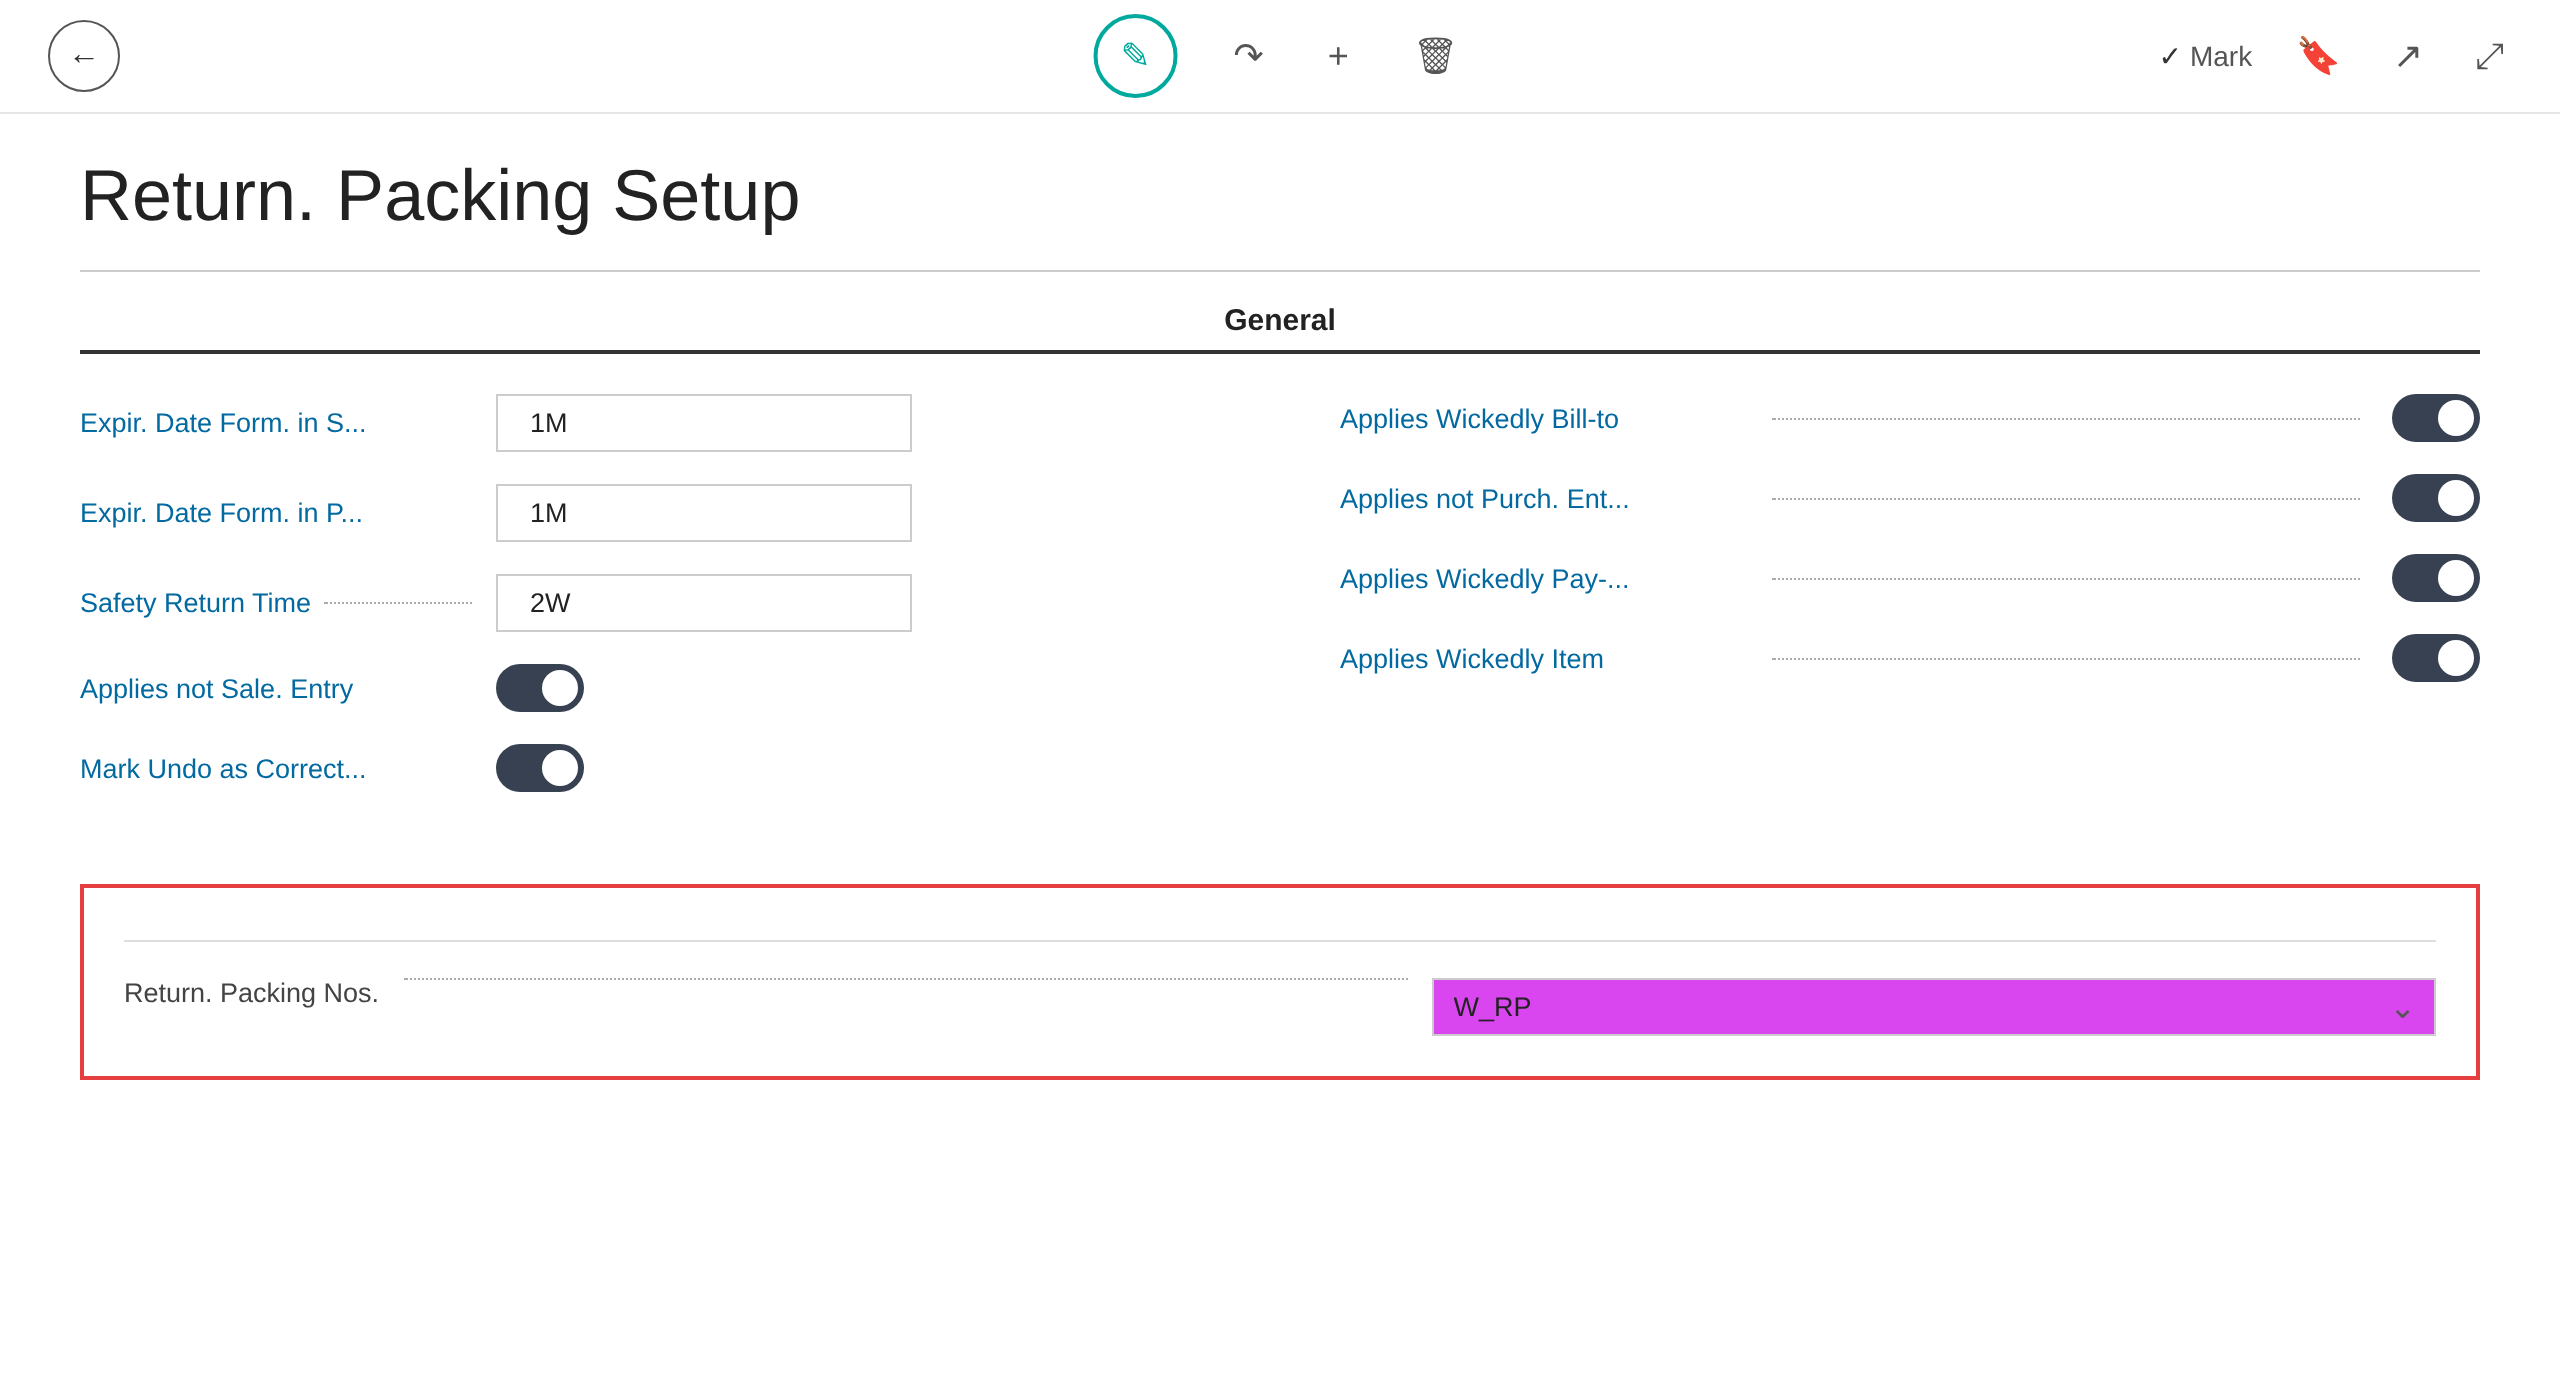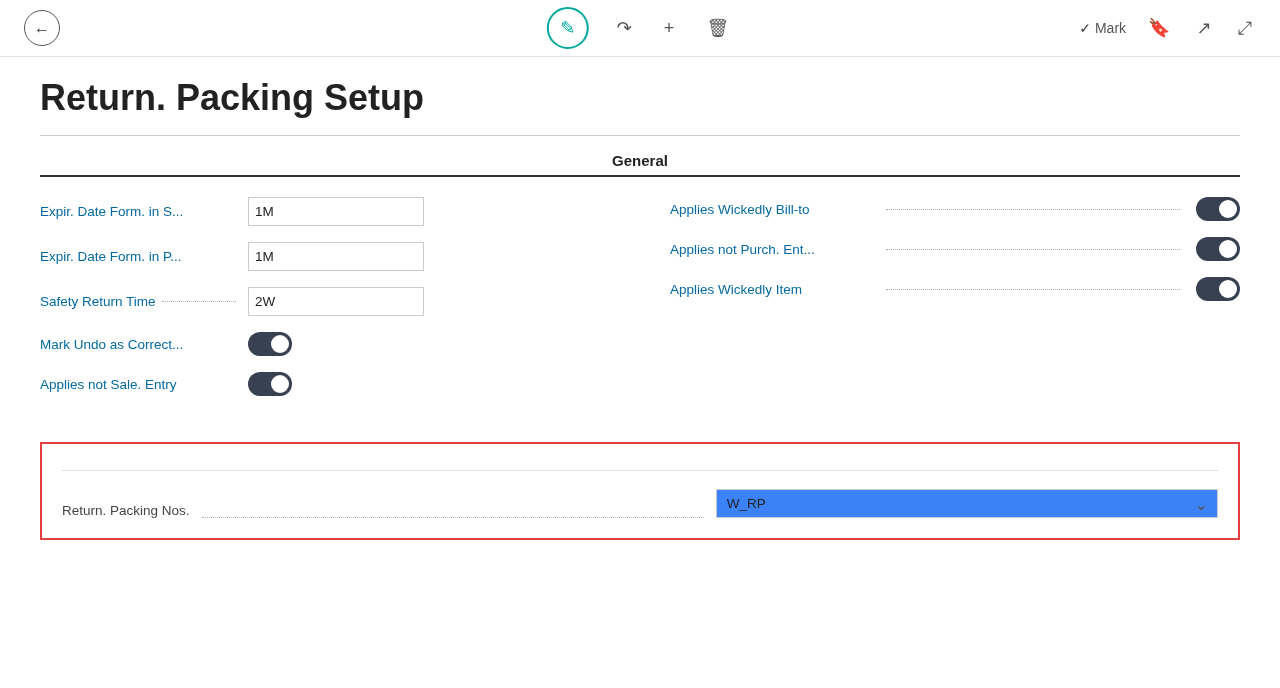"Return. Packing Setup" .page-title { font-weight: 700 -> 400 }
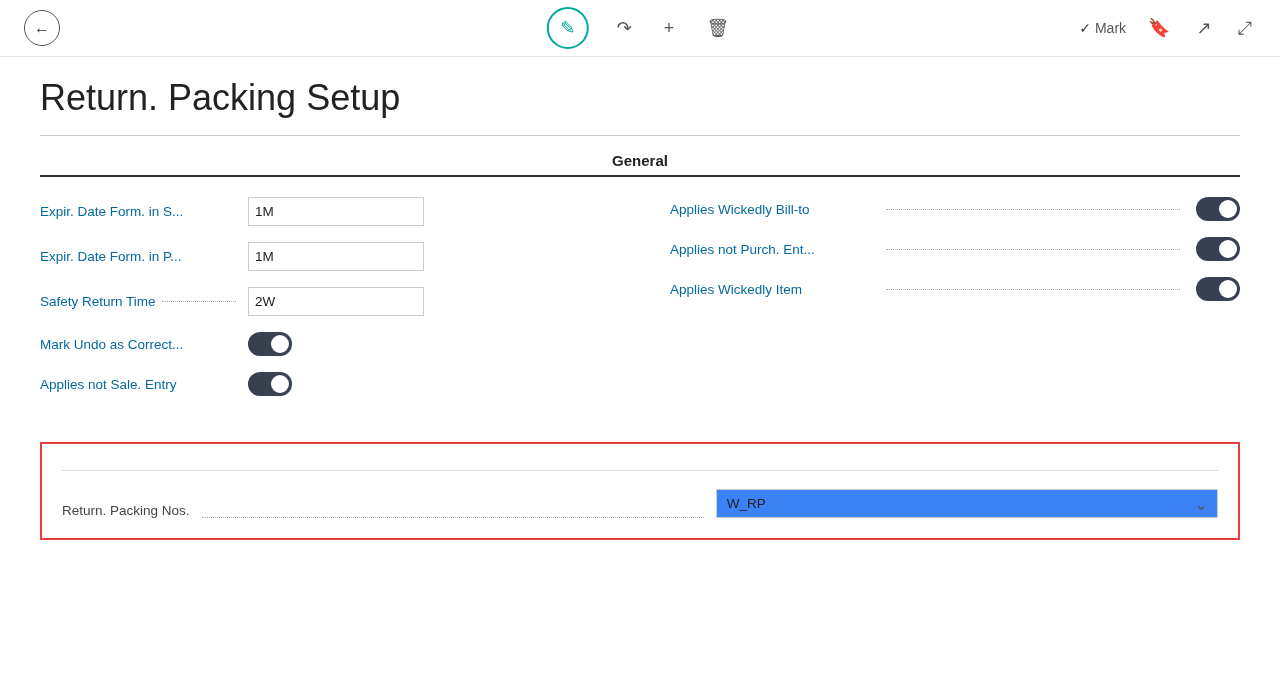"1M" .form-input { padding: 6px 6px -> 6px 16px; width: 176px -> 208px }
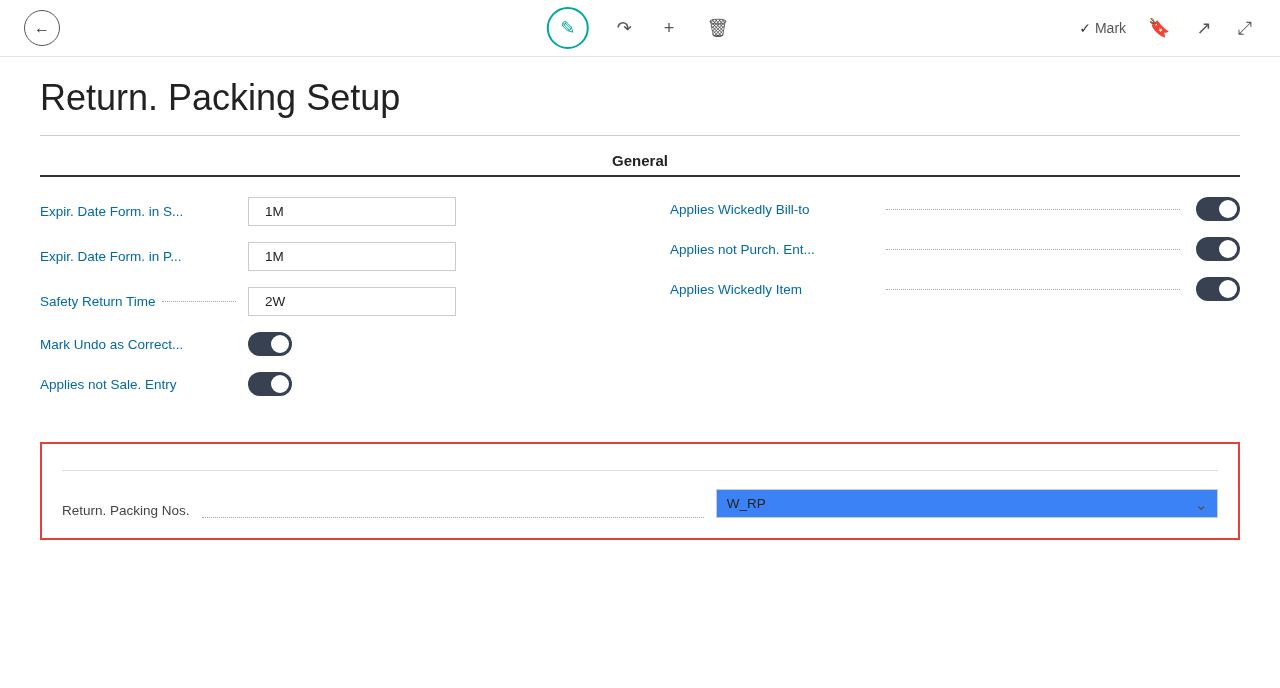"Applies Wickedly Pay-..." div.form-row { html: none -> <div> <span>Applies Wickedly Pay-...</span> <div></div> <label> <input> <span></span> </label> </div> }
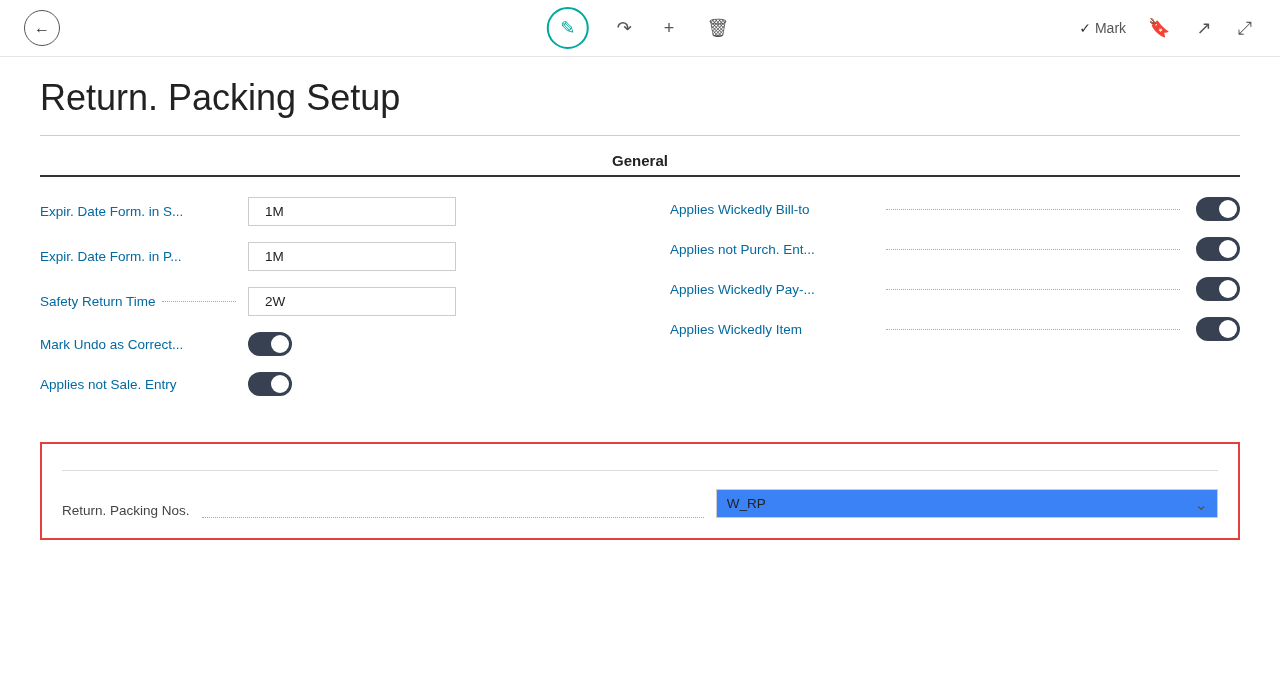"Mark Undo as Correct..." div.form-row { order: before "Applies not Sale. Entry" -> after "Applies not Sale. Entry" }
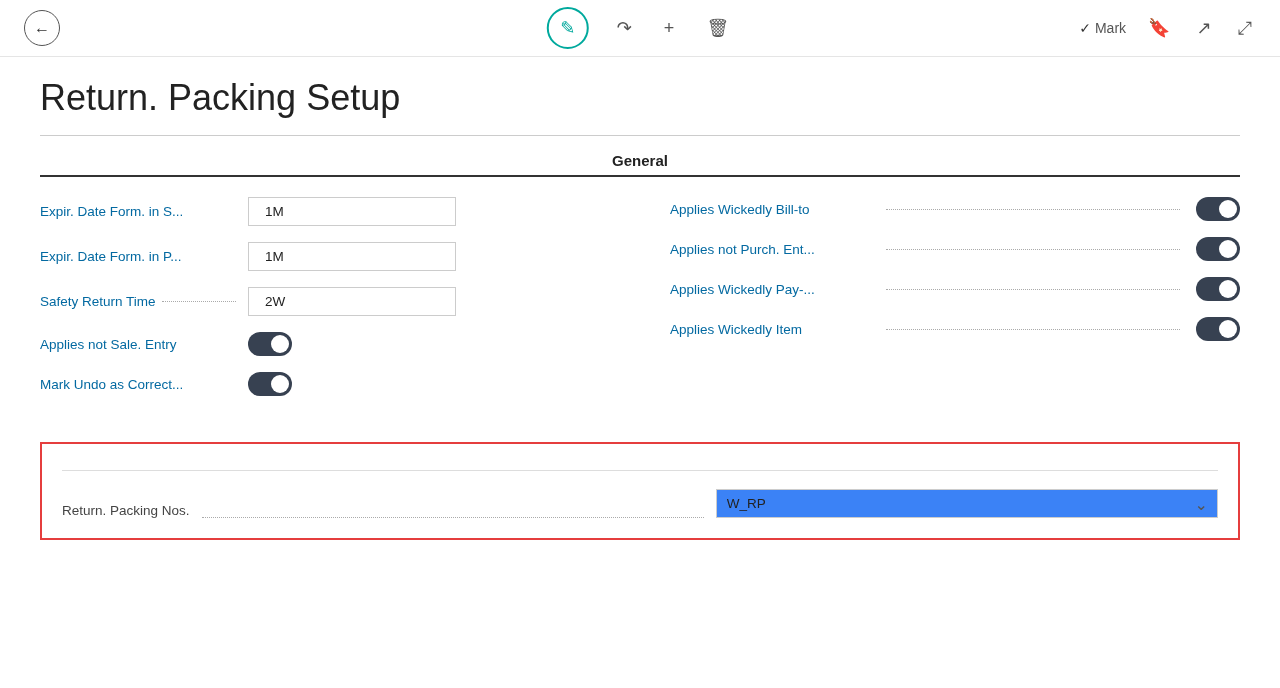"Return. Packing Nos." .numbering-row { align-items: flex-end -> flex-start }
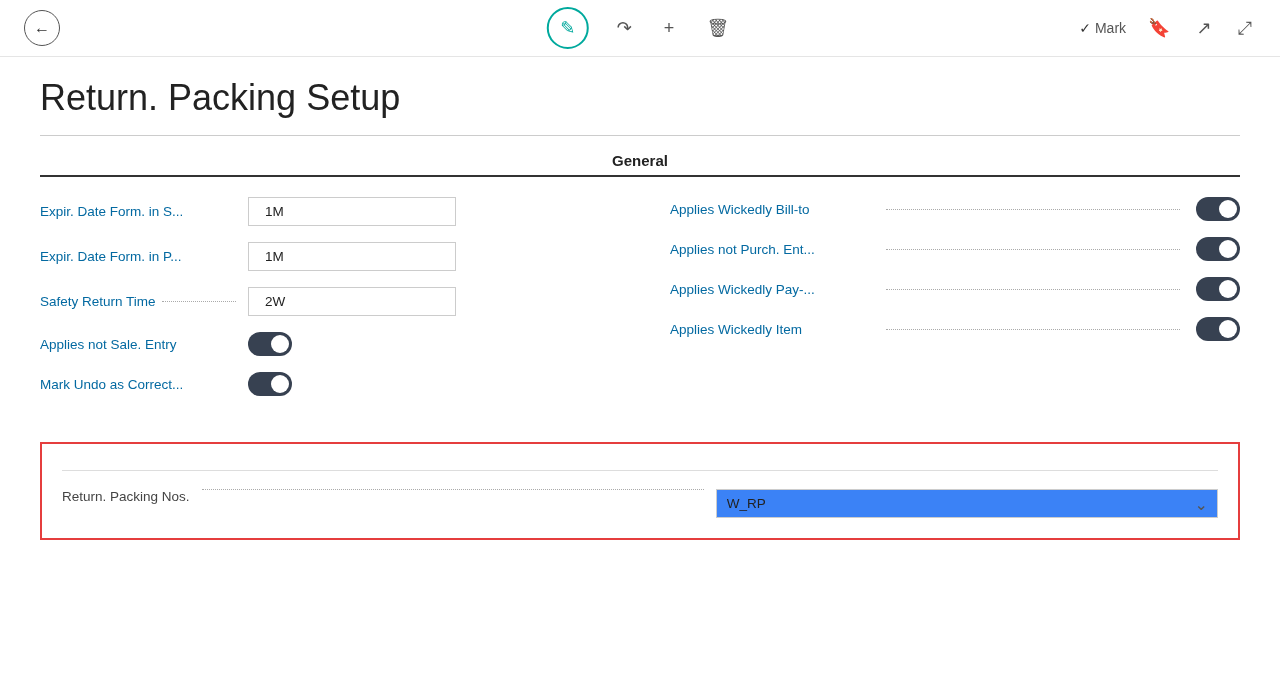"W_RP" .form-select { background: #3b82f6 -> #d946ef }
